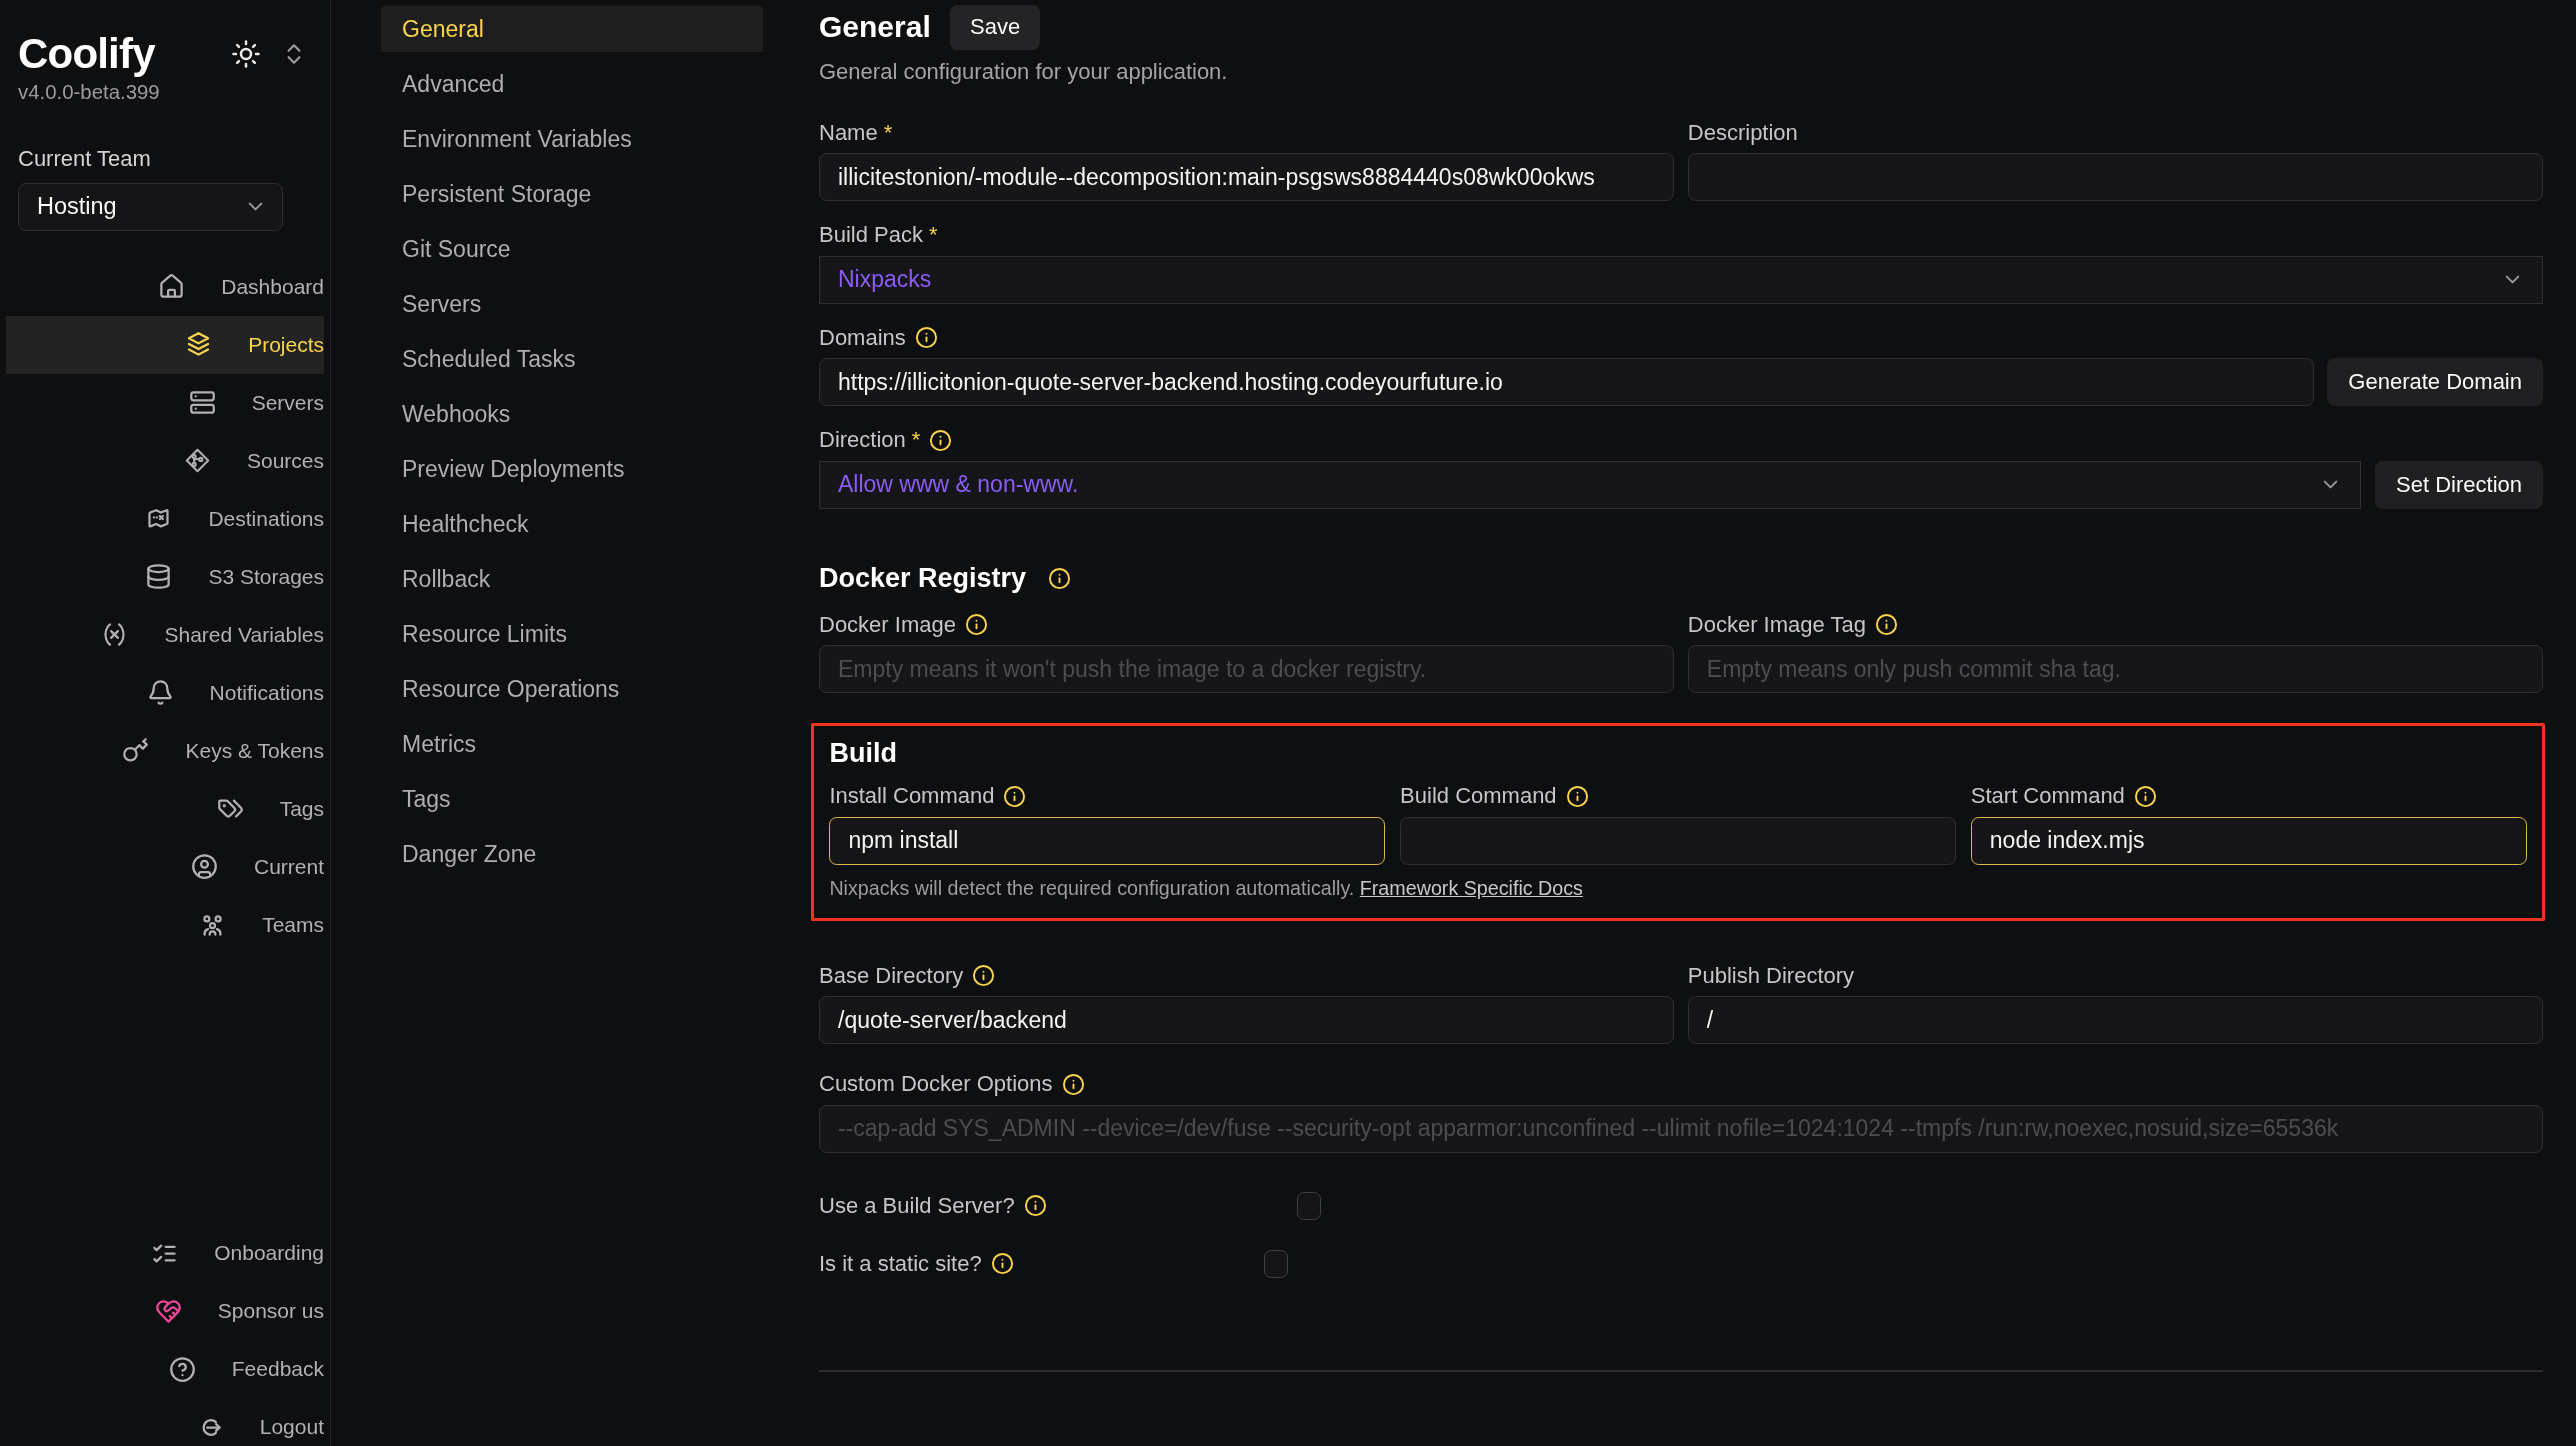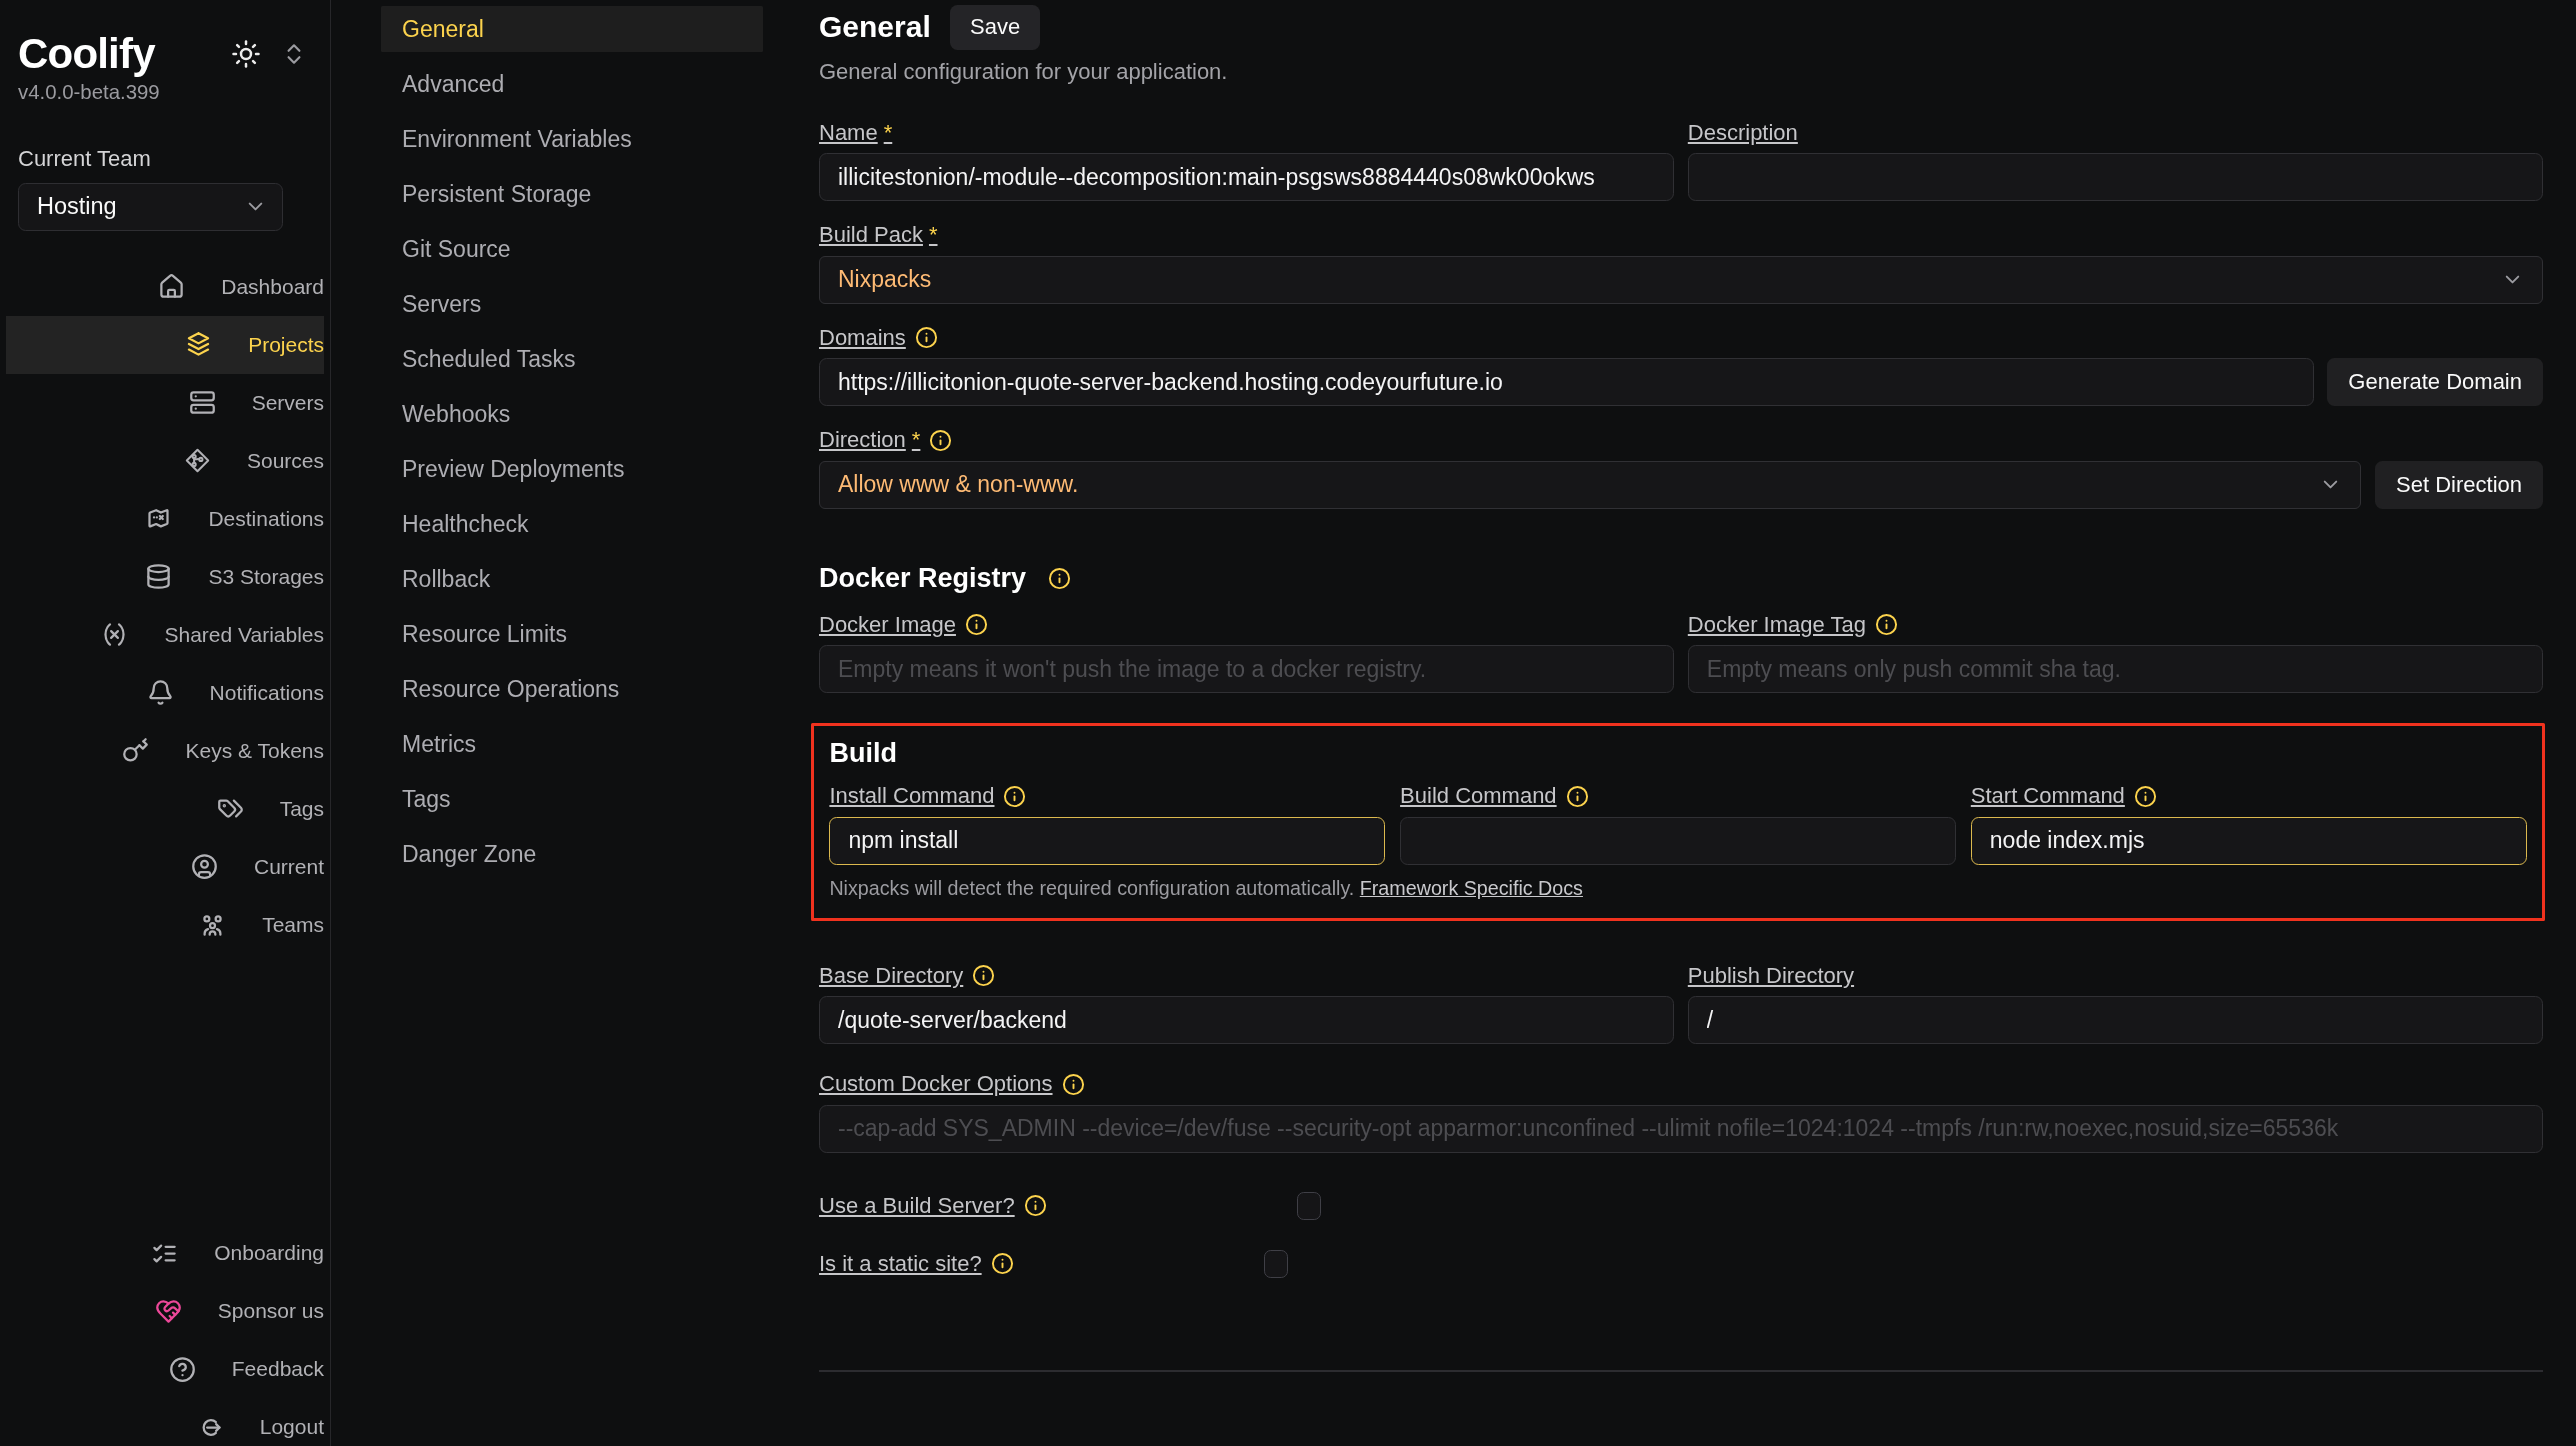"Name" .field-label { text-decoration: underline -> none }
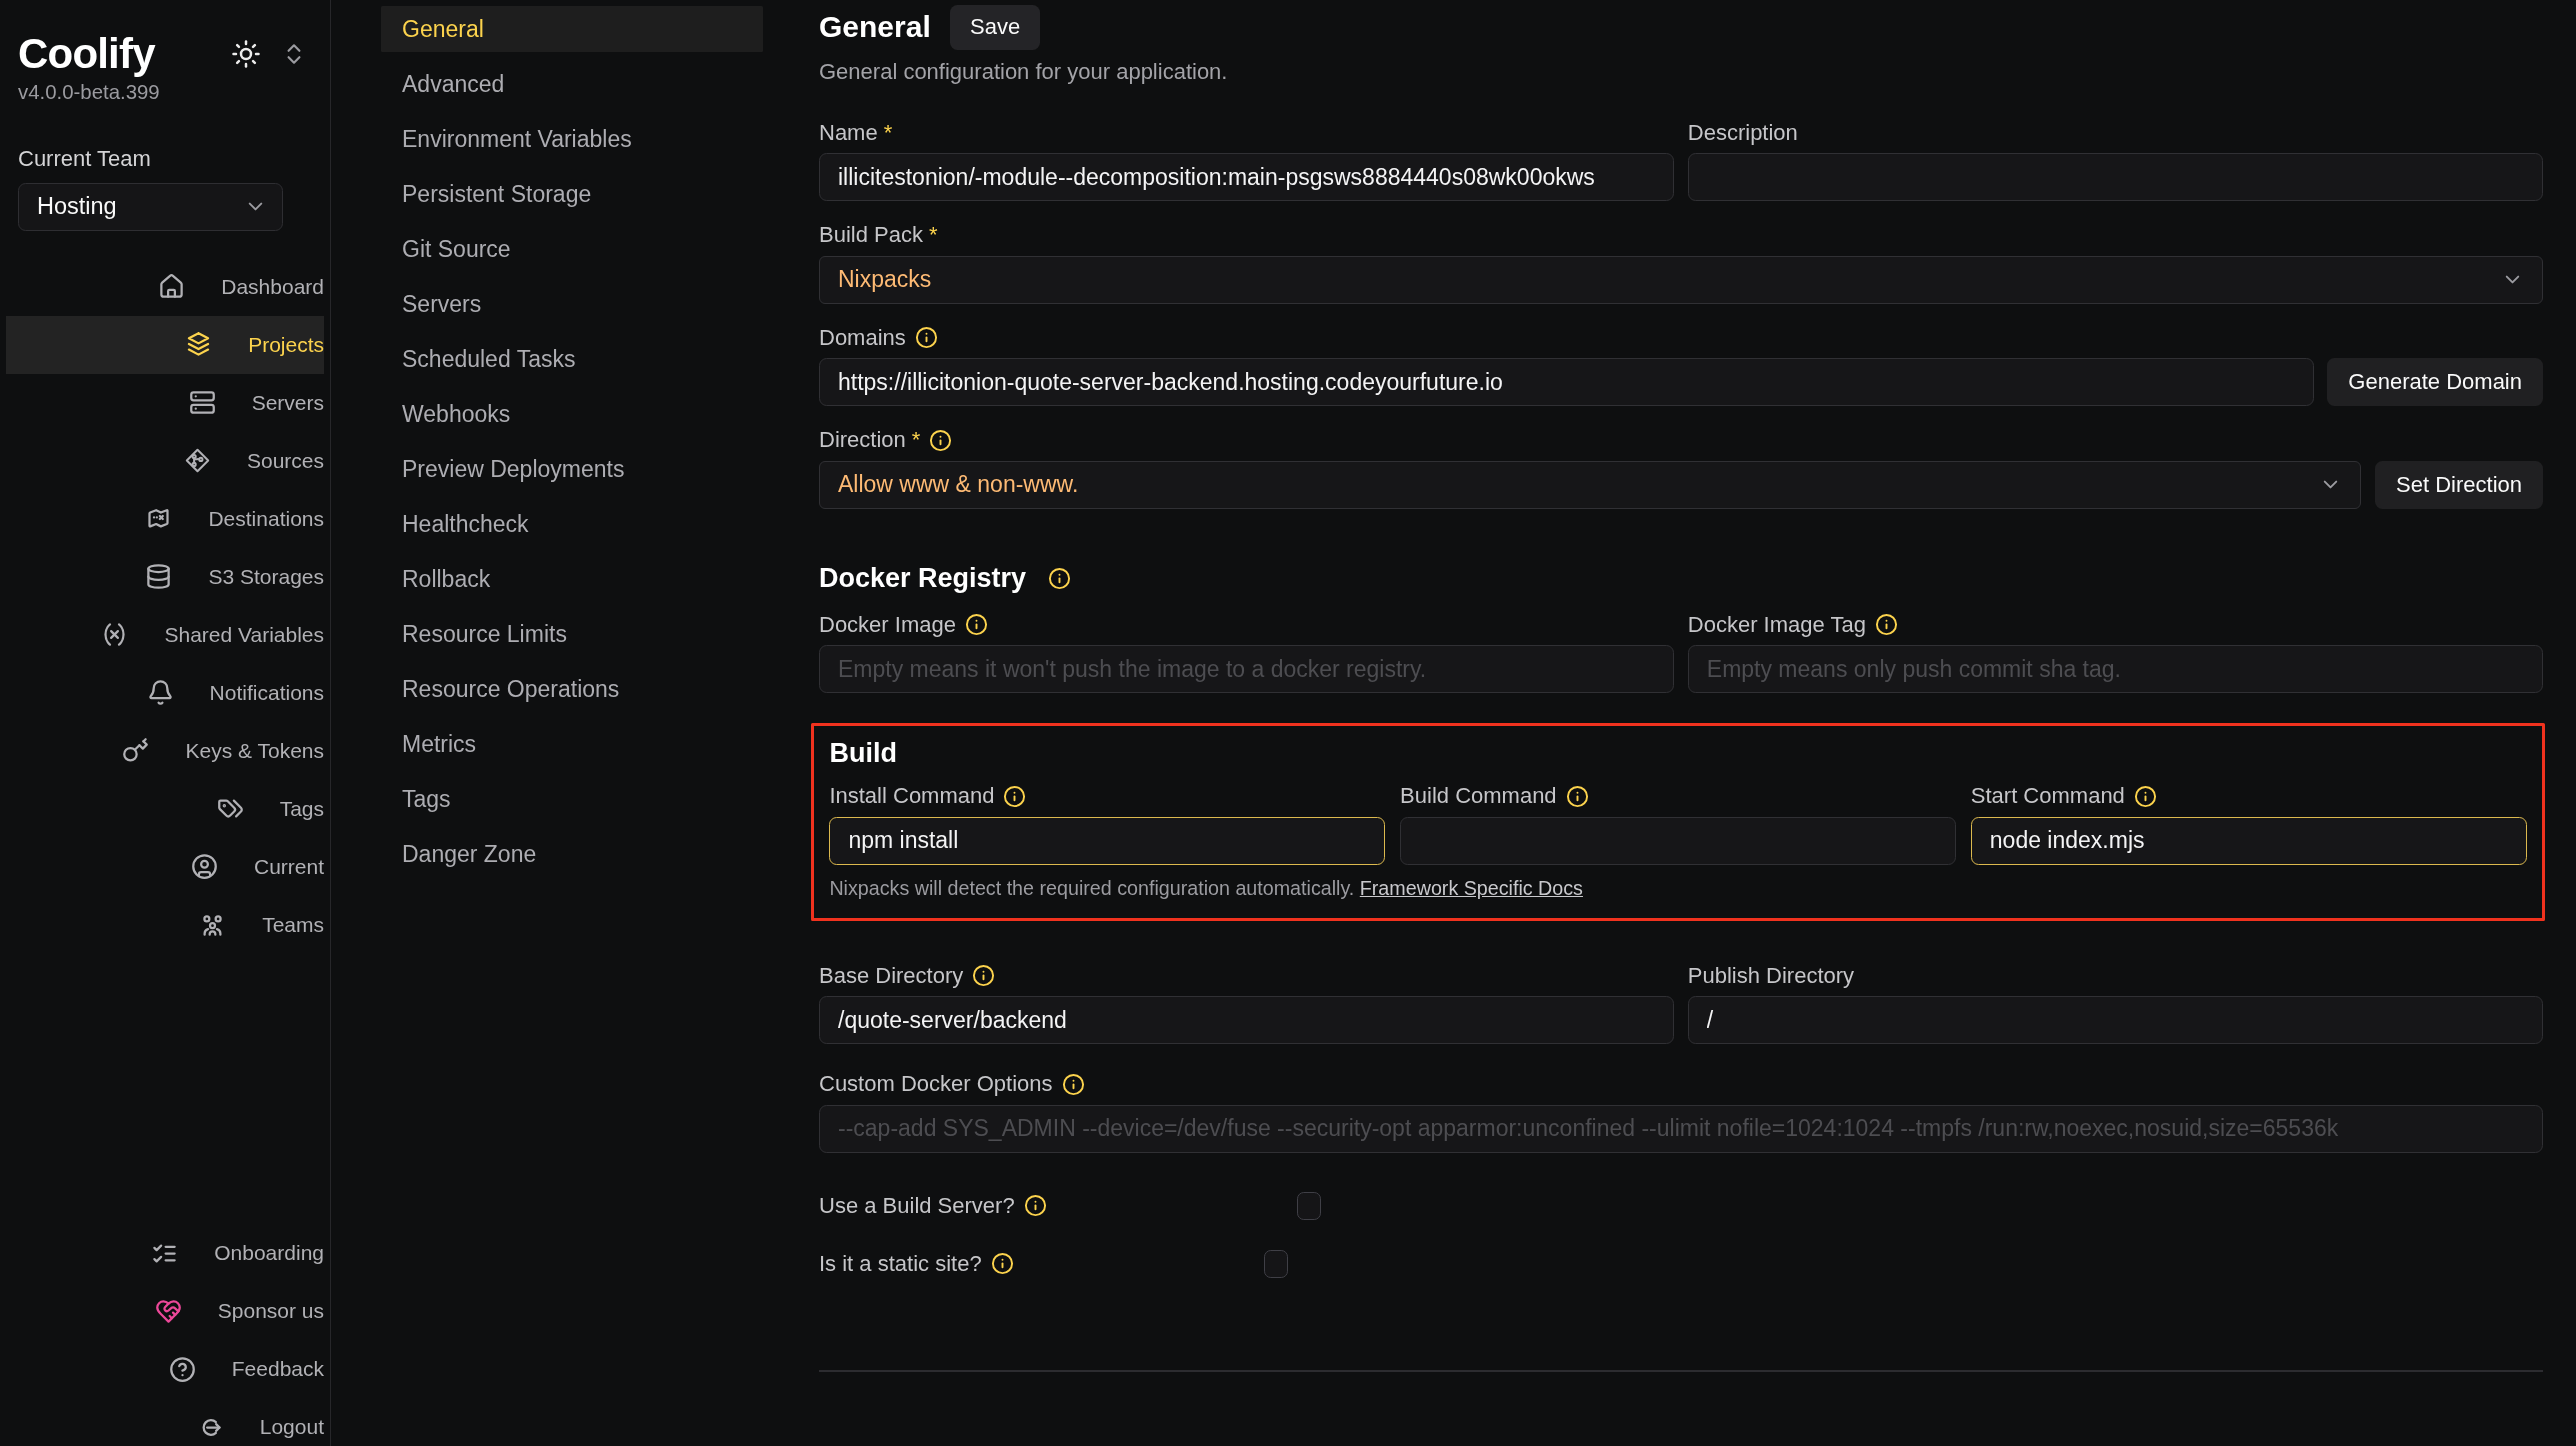"Nixpacks" .select-box { border-radius: 6px -> 0; color: #fdba74 -> #8b5cf6 }
